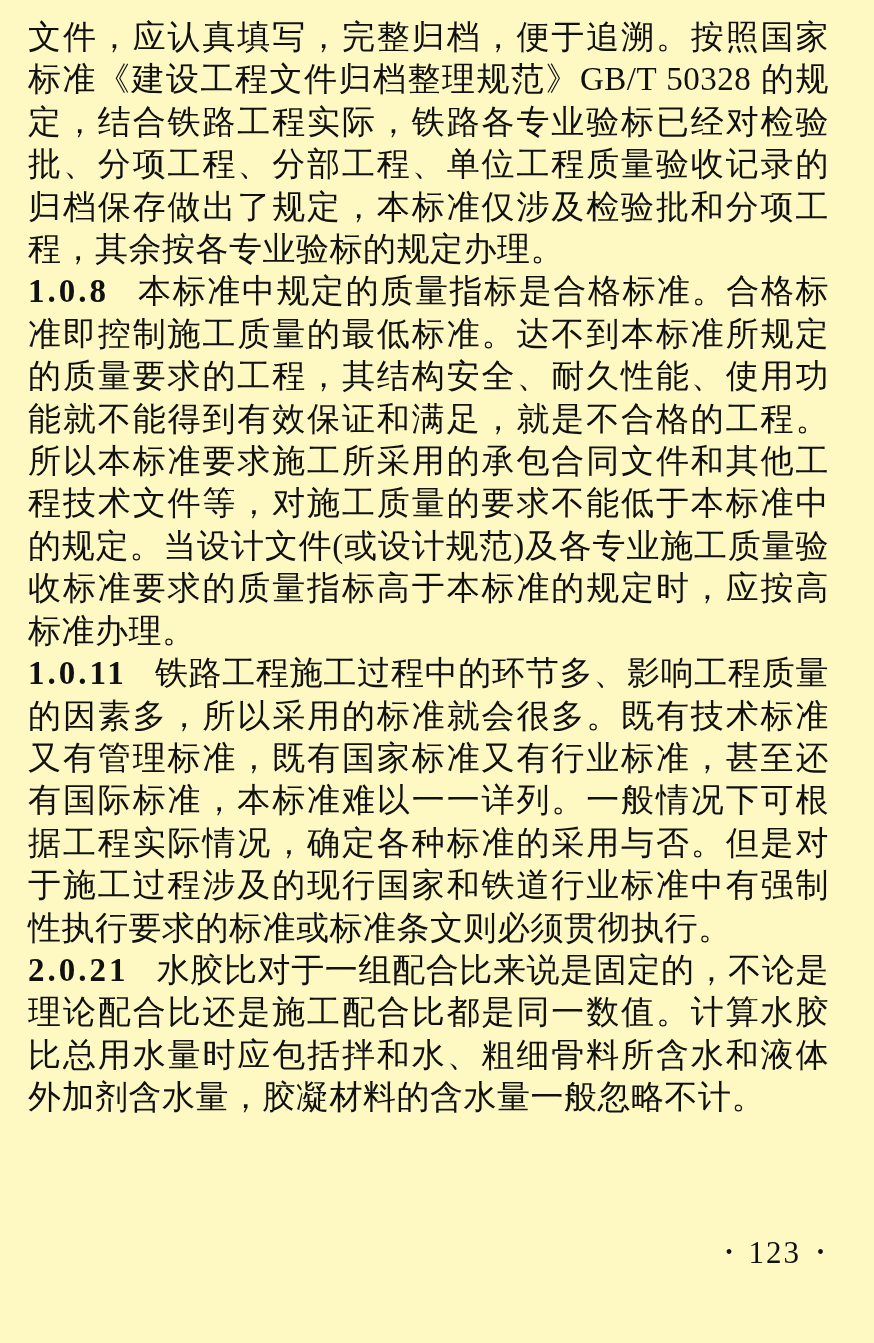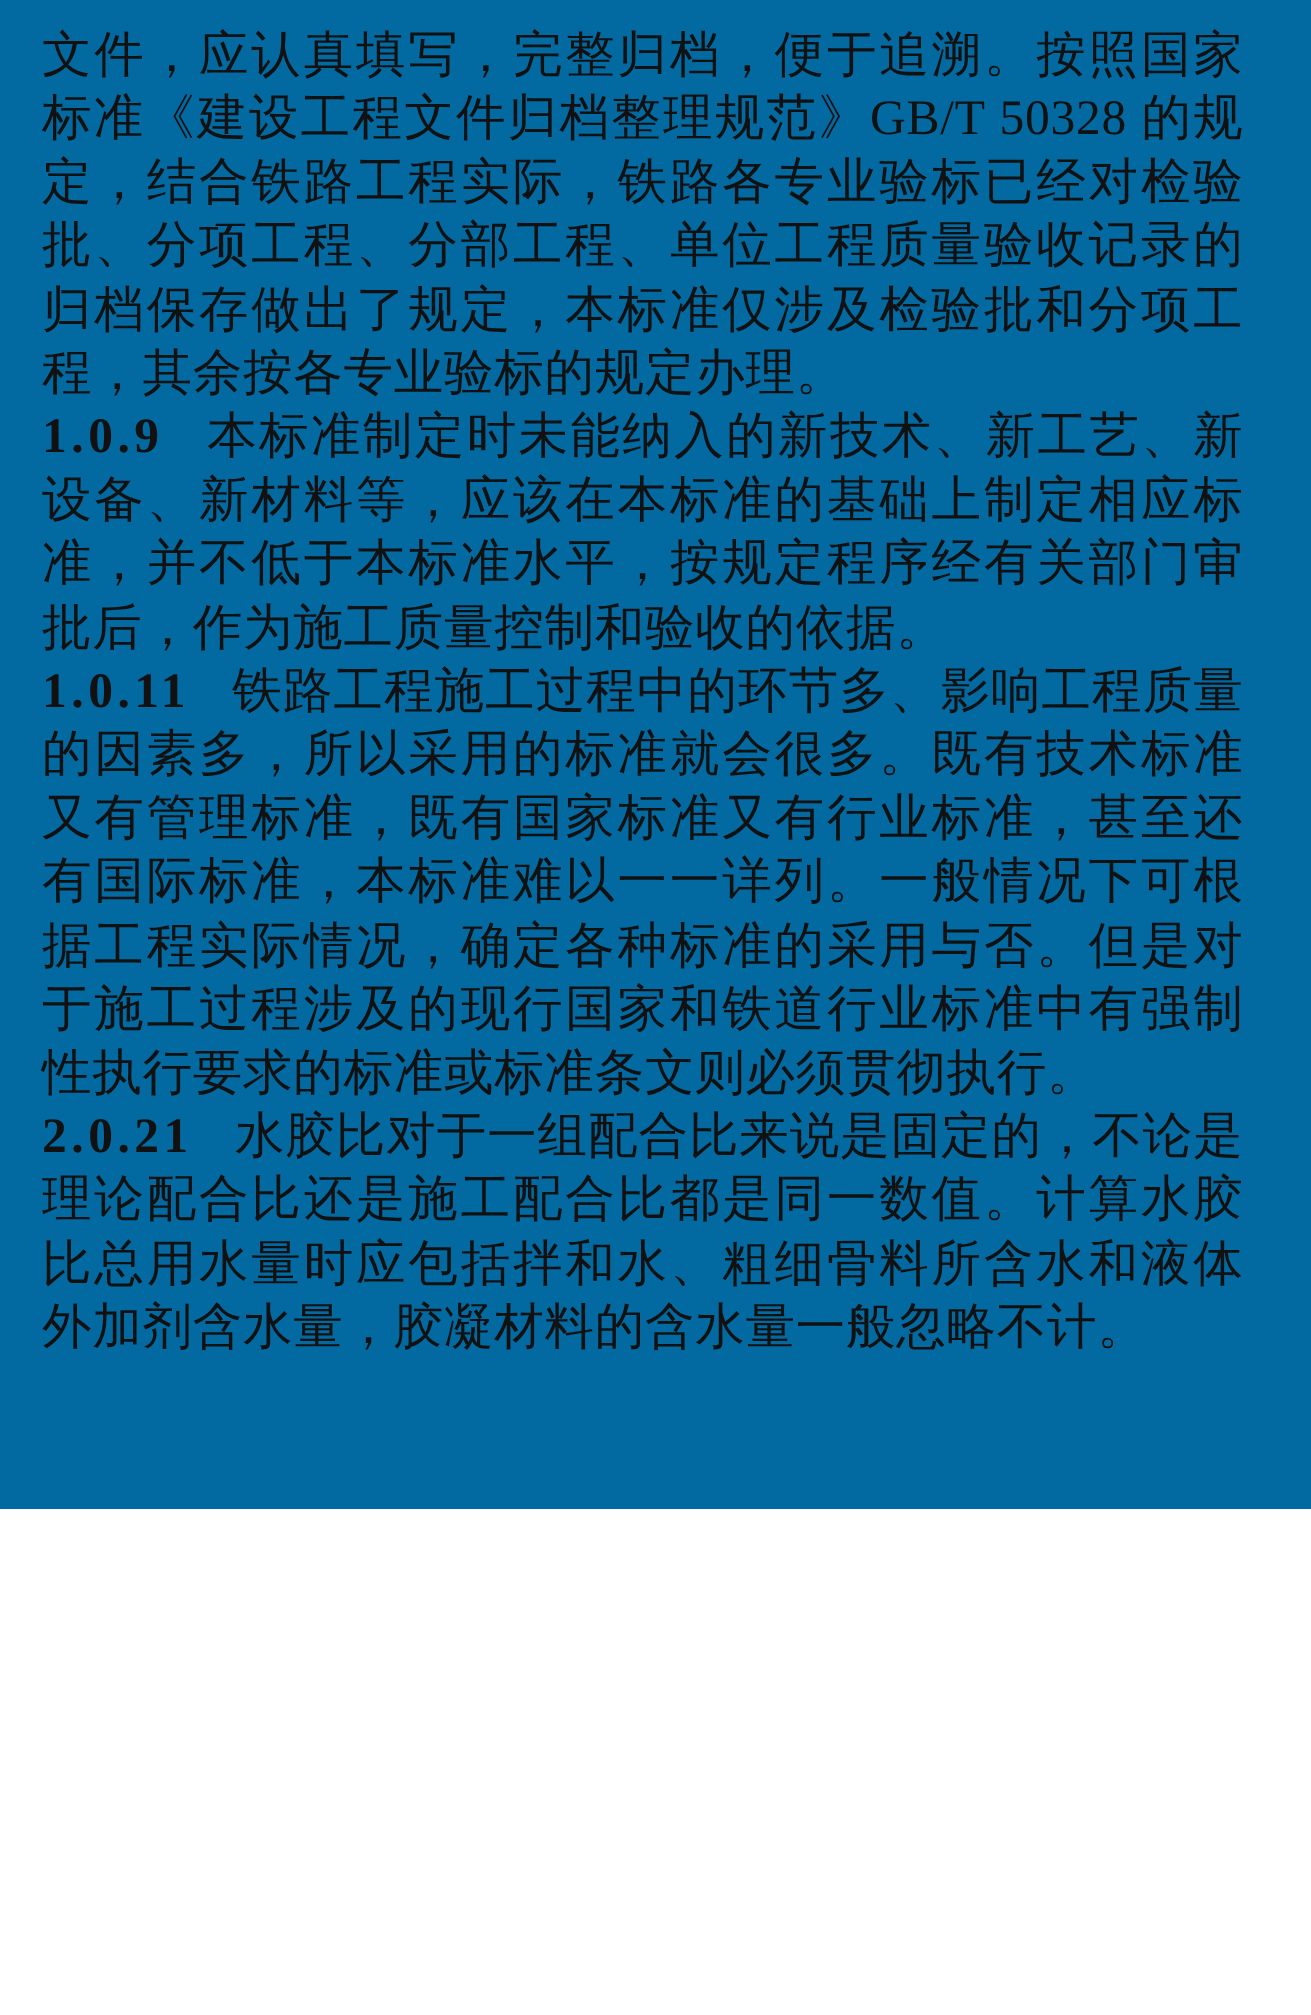"文件，应认真填写，完整归档，便于追溯。按照国家标准《建设工程文件归档整理规范》G" .page { background: #0369a1 -> #fef9c3; height: 1006px -> 1343px }
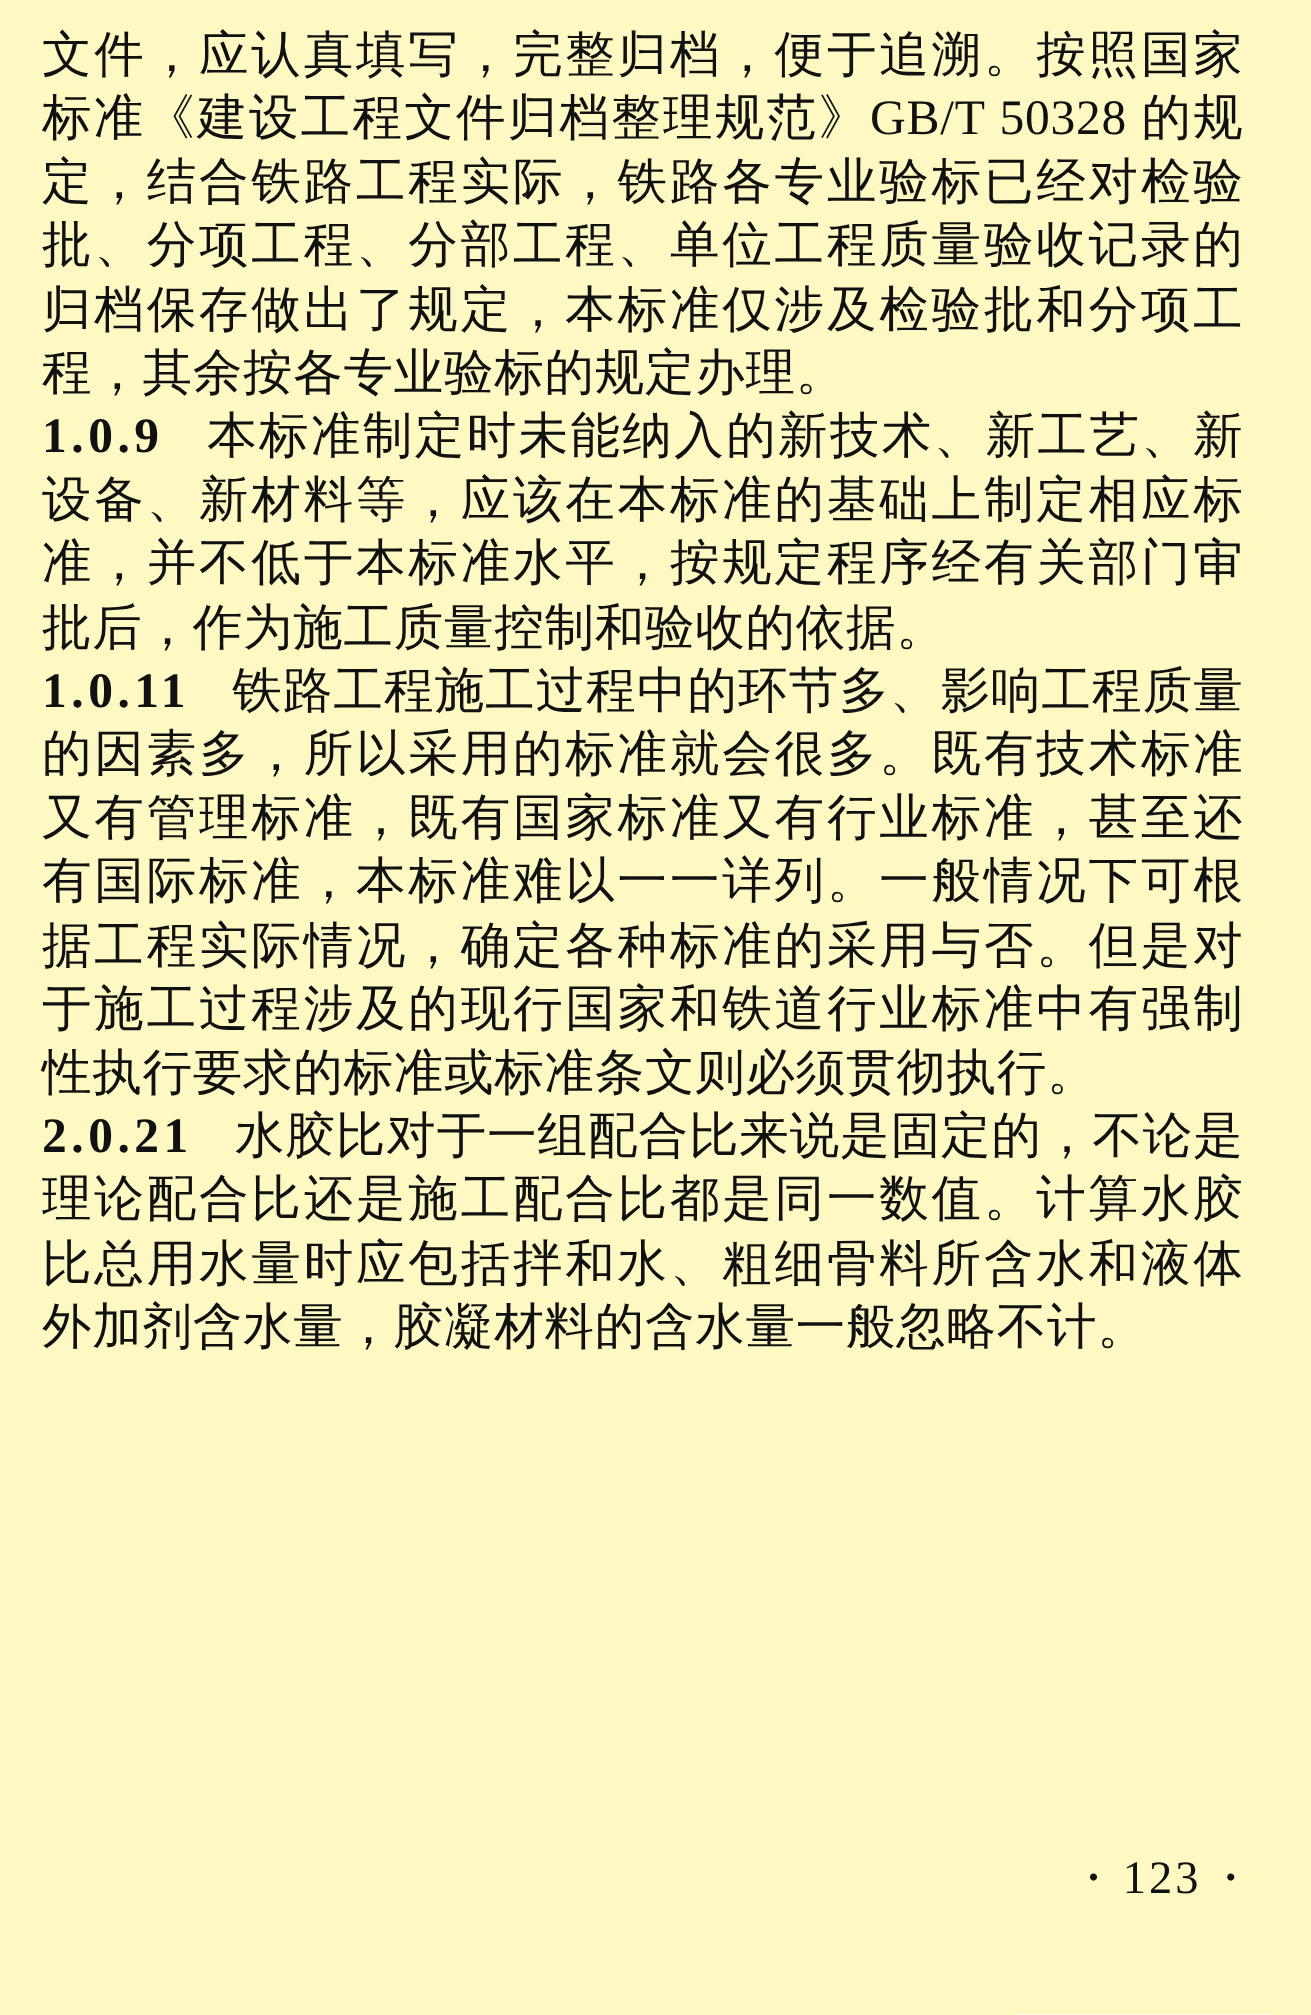"1.0.8" p.para { html: none -> <p> <span>1.0.8</span><span>本标准中规定的质量指标是合格标准。合格标准即控制施工质量的最低标准。达不到本标准所规定的质量要求的工程，其结构安全、耐久性能、使用功能就不能得到有效保证和满足，就是不合格的工程。所以本标准要求施工所采用的承包合同文件和其他工程技术文件等，对施工质量的要求不能低于本标准中的规定。当设计文件(或设计规范)及各专业施工质量验收标准要求的质量指标高于本标准的规定时，应按高标准办理。</span> </p> }
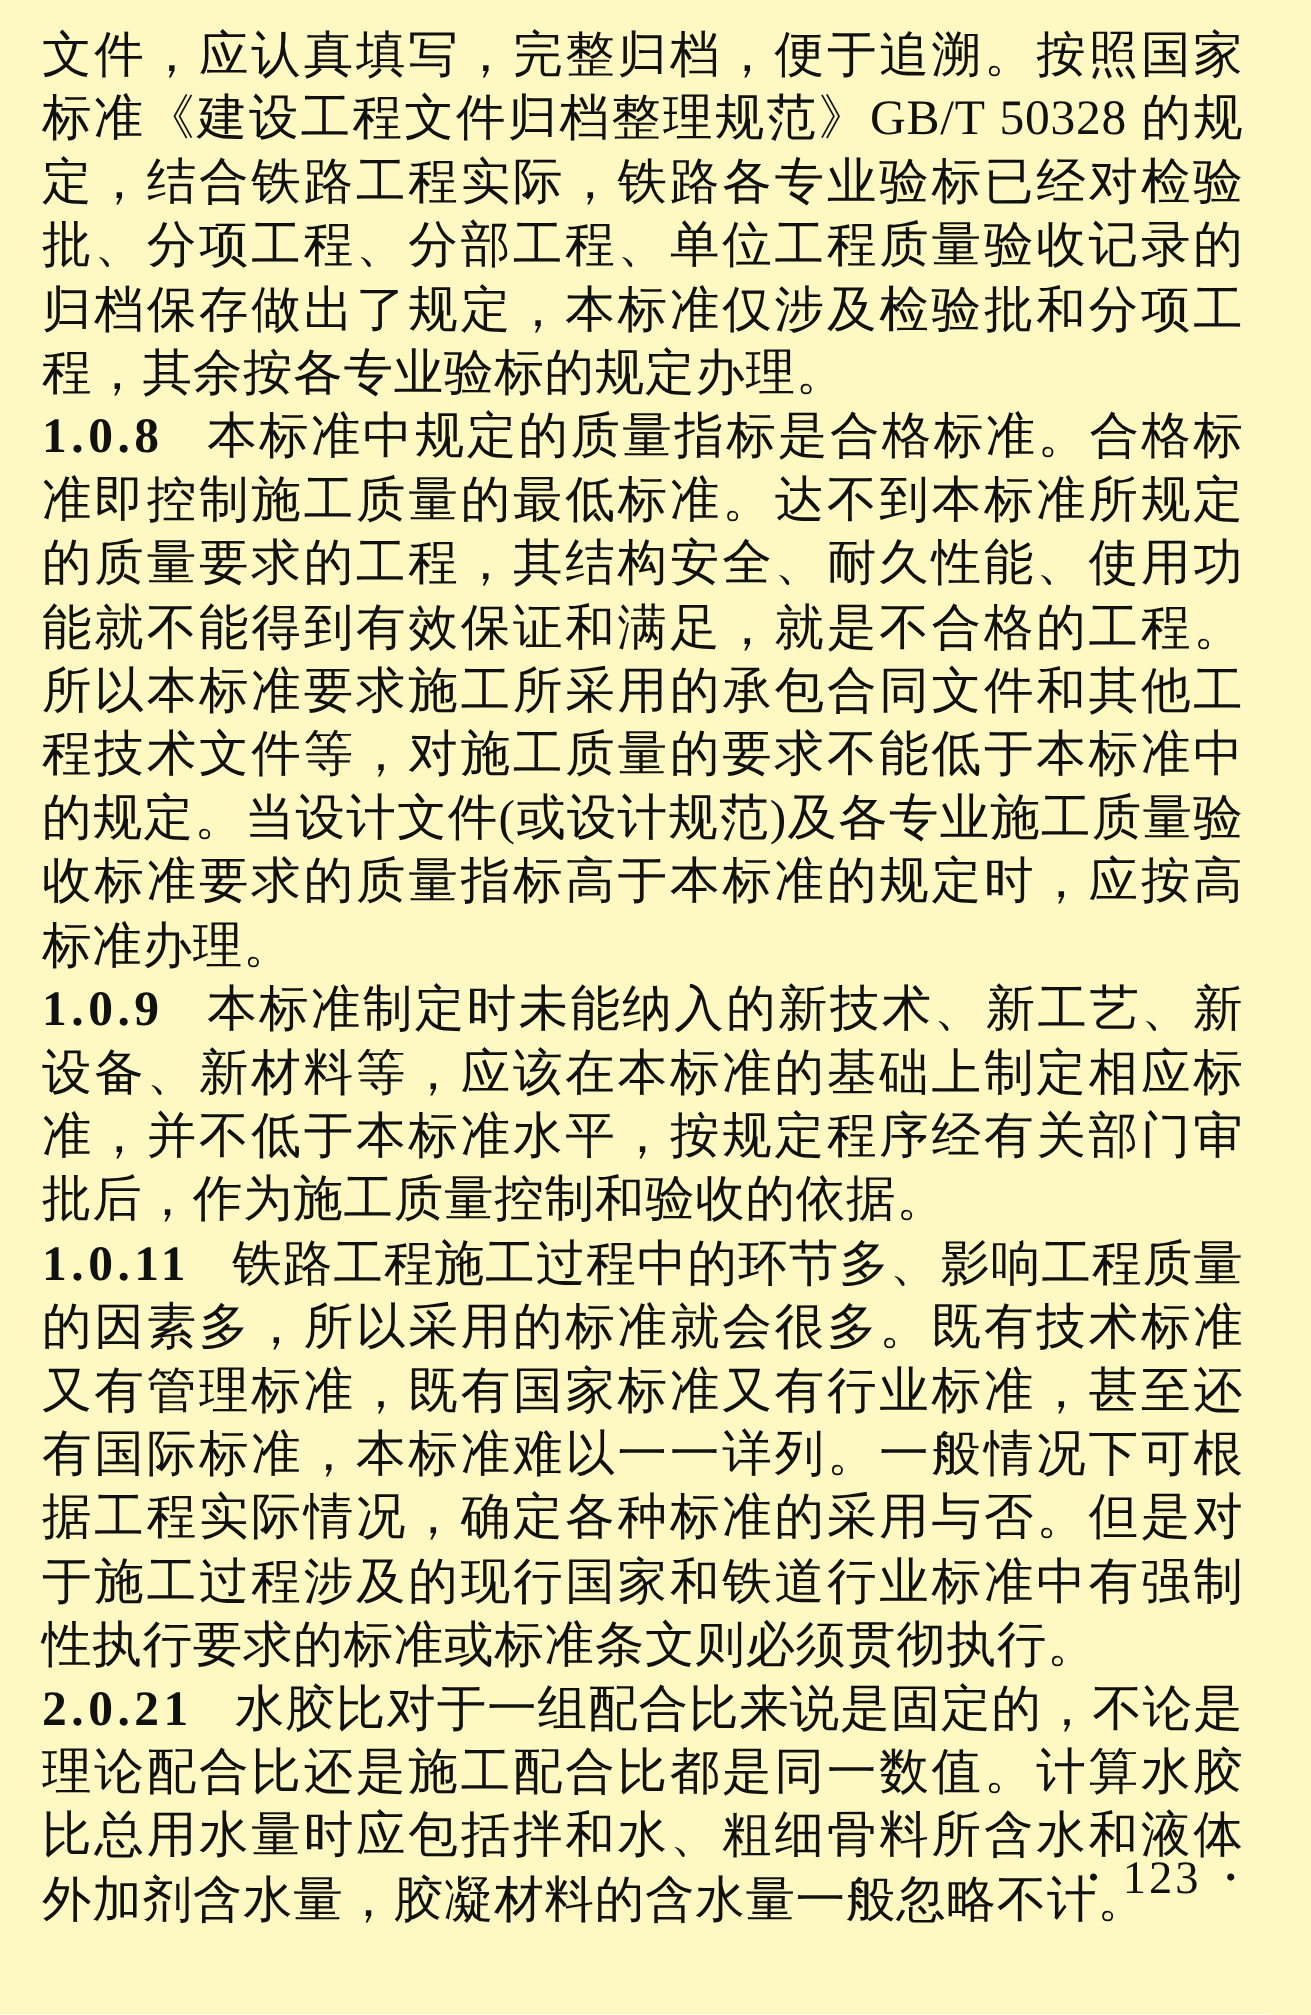"1.0.9" p.para { html: <p> <span>1.0.9</span><span>本标准制定时未能纳入的新技术、新工艺、新设备、新材料等，应该在本标准的基础上制定相应标准，并不低于本标准水平，按规定程序经有关部门审批后，作为施工质量控制和验收的依据。</span> </p> -> none }
